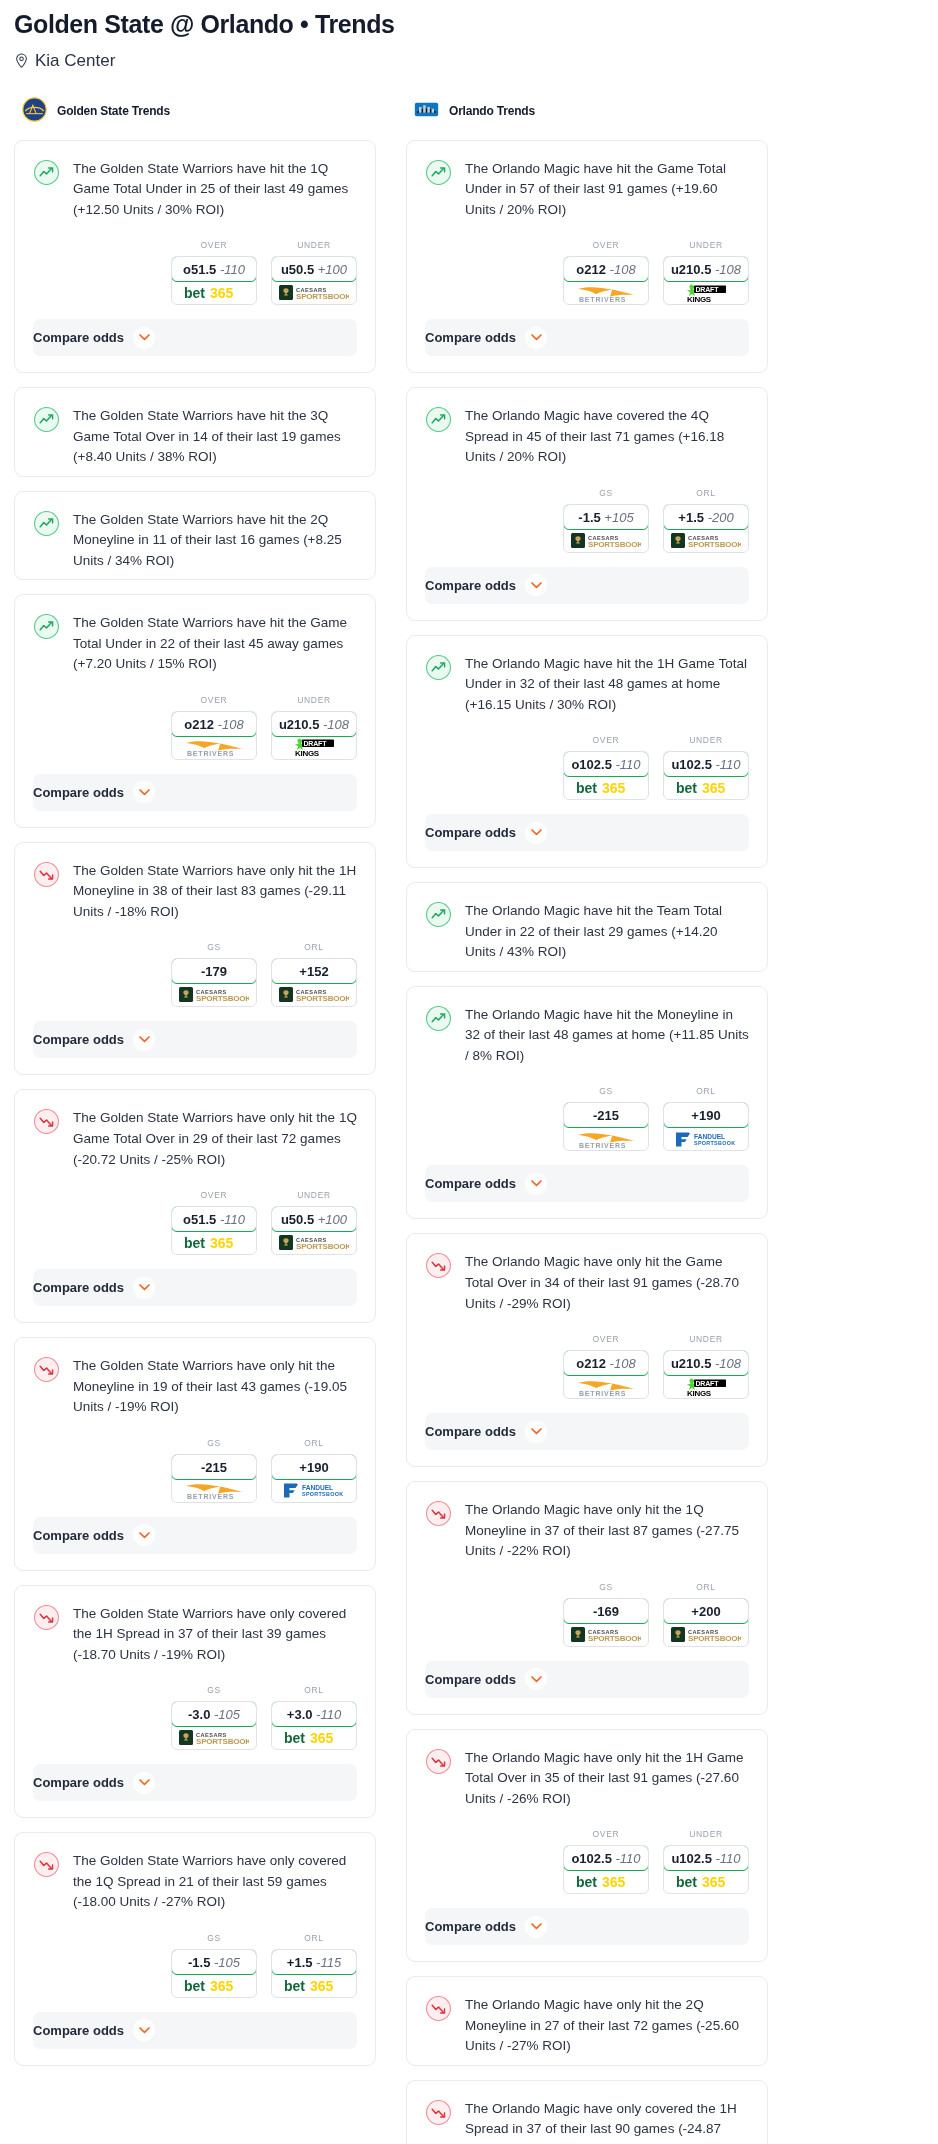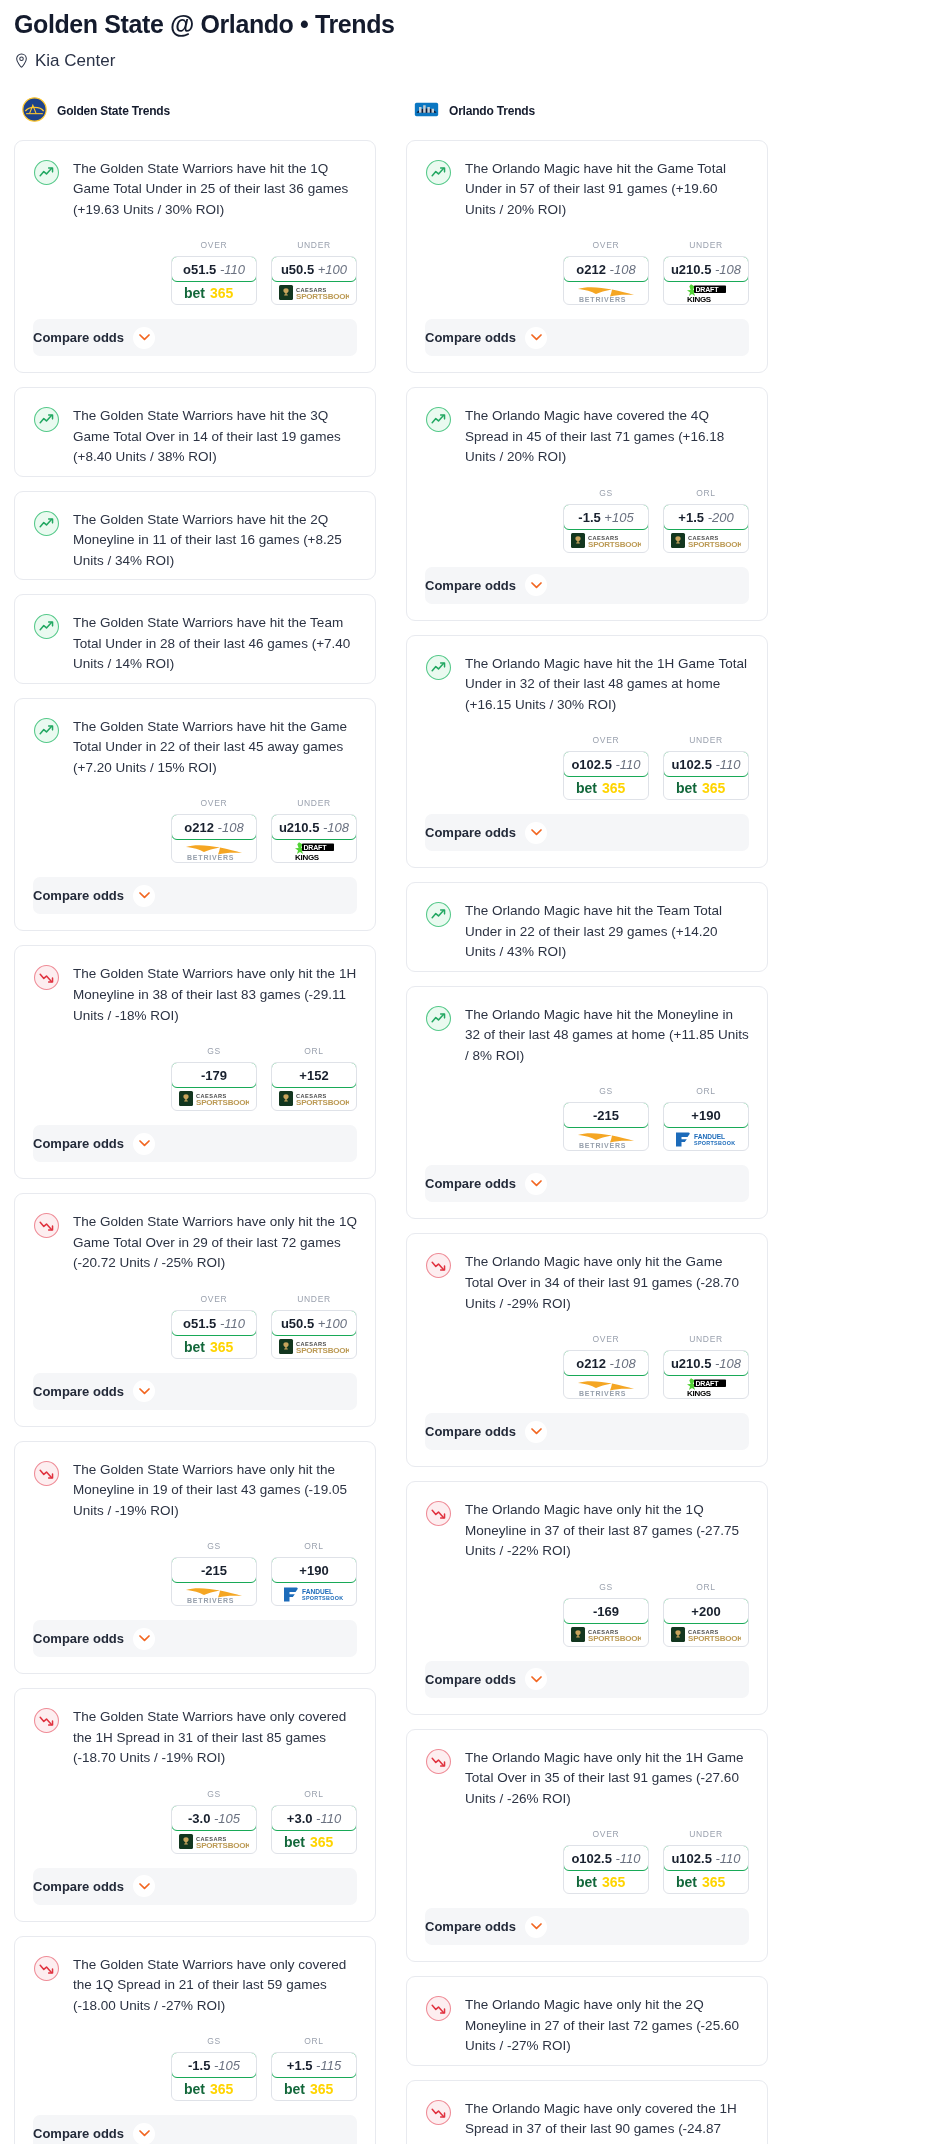"The Golden State Warriors have hit the 1Q" div.trend-text { text: 36 games (+19.63 -> 49 games (+12.50 }
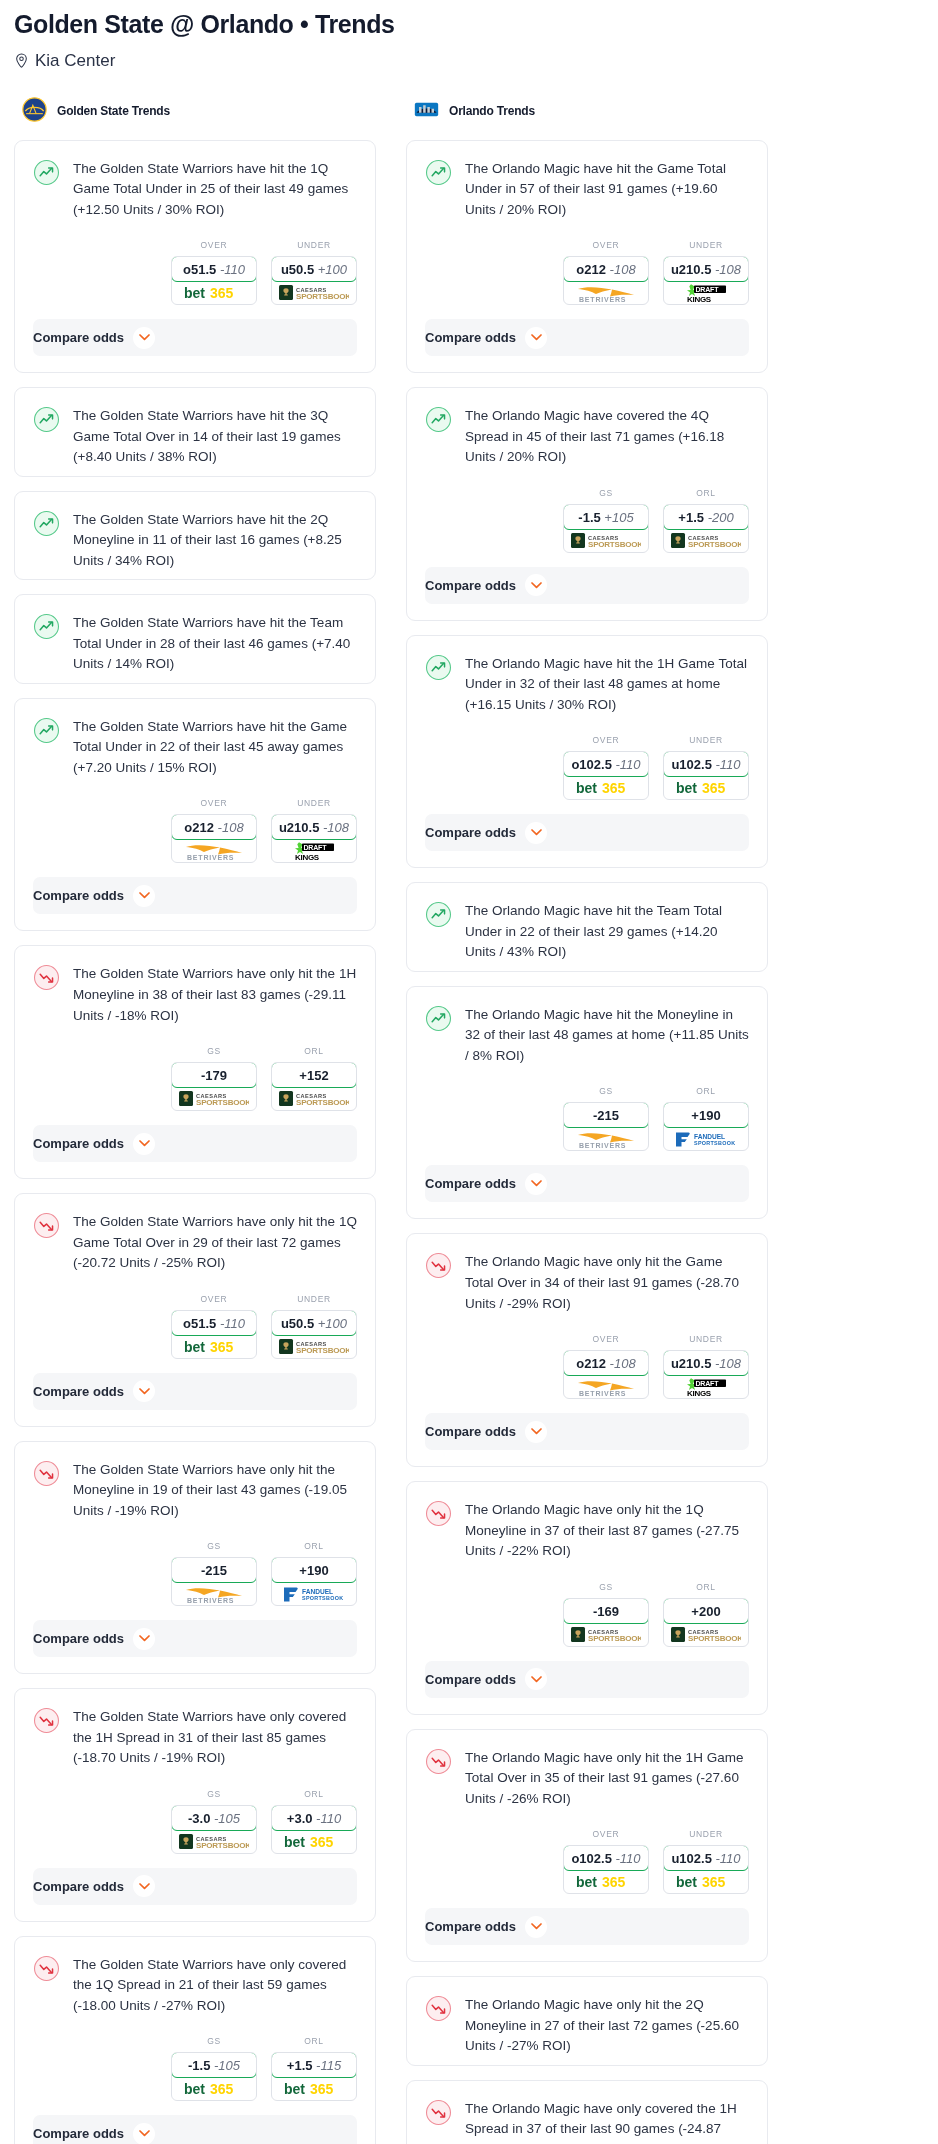"The Golden State Warriors have hit the Team" div.card { html: <div> <div> <span><svg> <circle></circle> <path></path> <path></path> </svg></span> <div>The Golden State Warriors have hit the Team Total Under in 28 of their last 46 games (+7.40 Units / 14% ROI)</div> </div> </div> -> none }
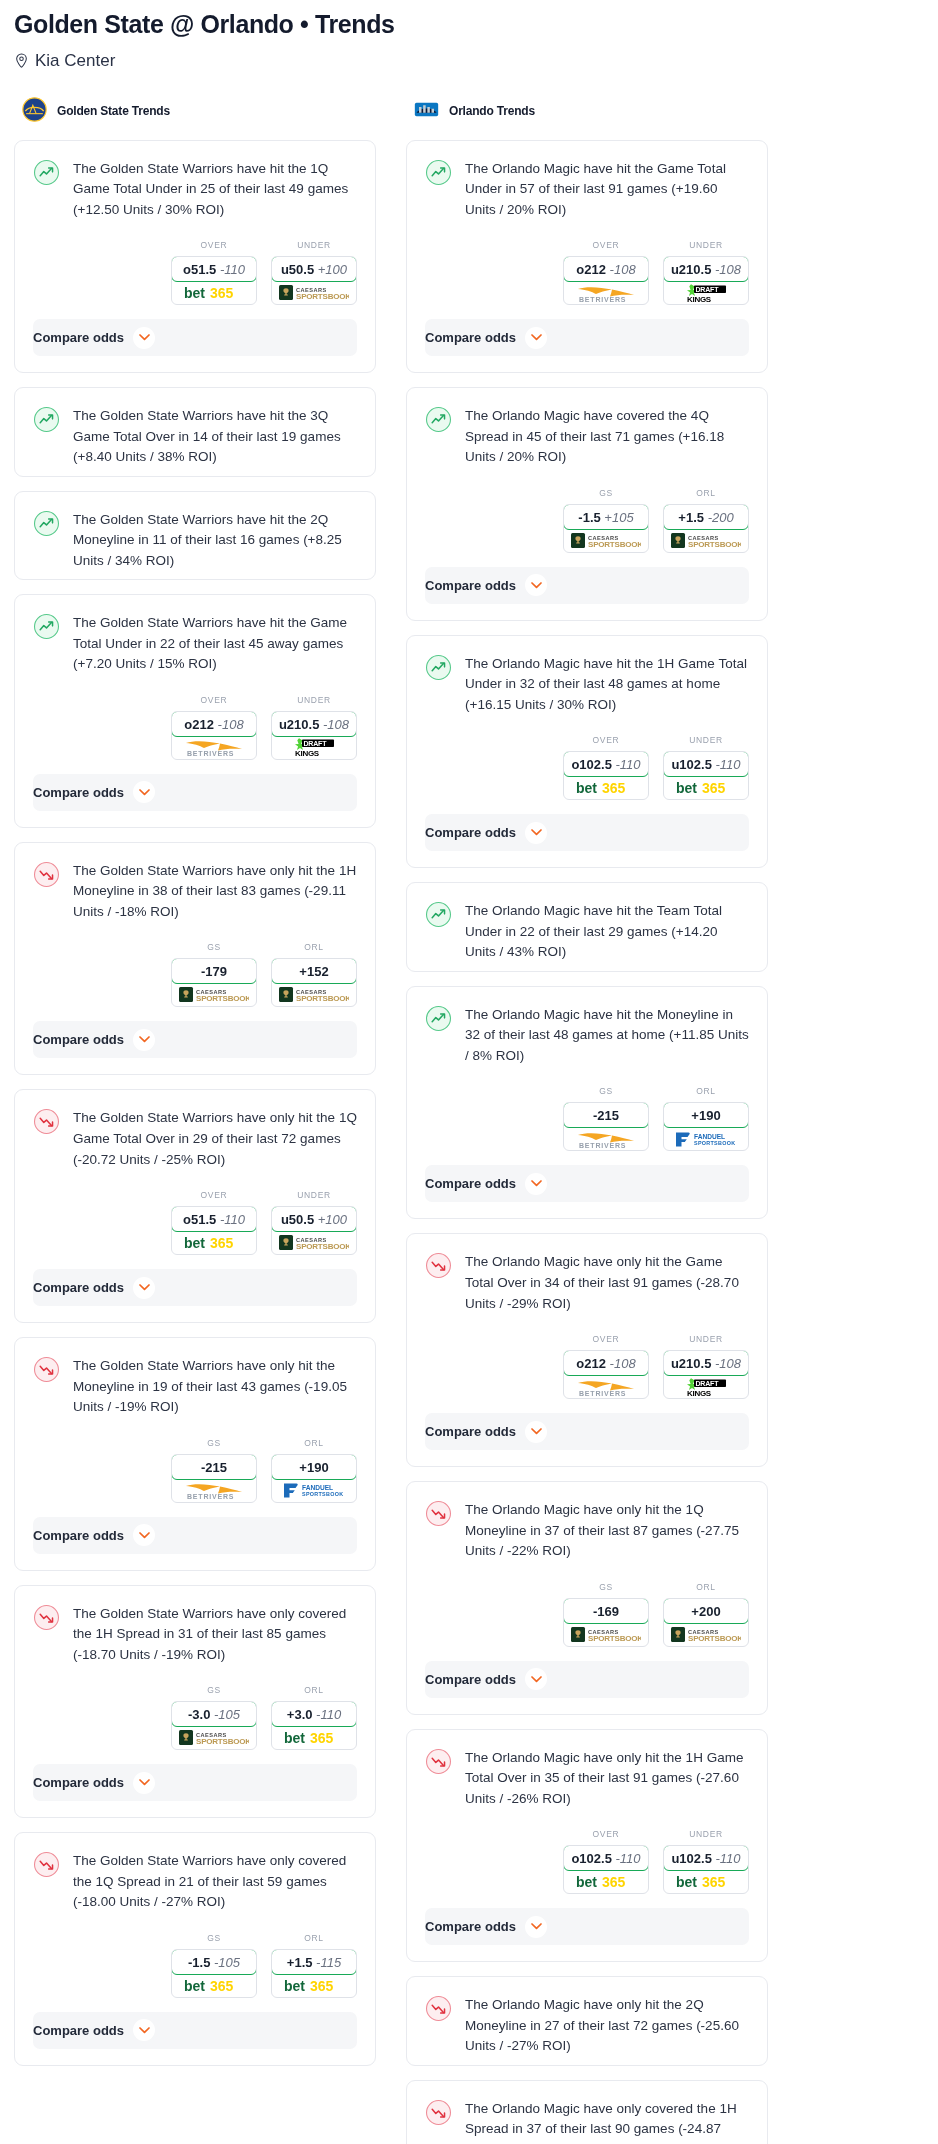"The Golden State Warriors have only covered the 1H" div.trend-text { text: 31 of their last 85 -> 37 of their last 39 }
